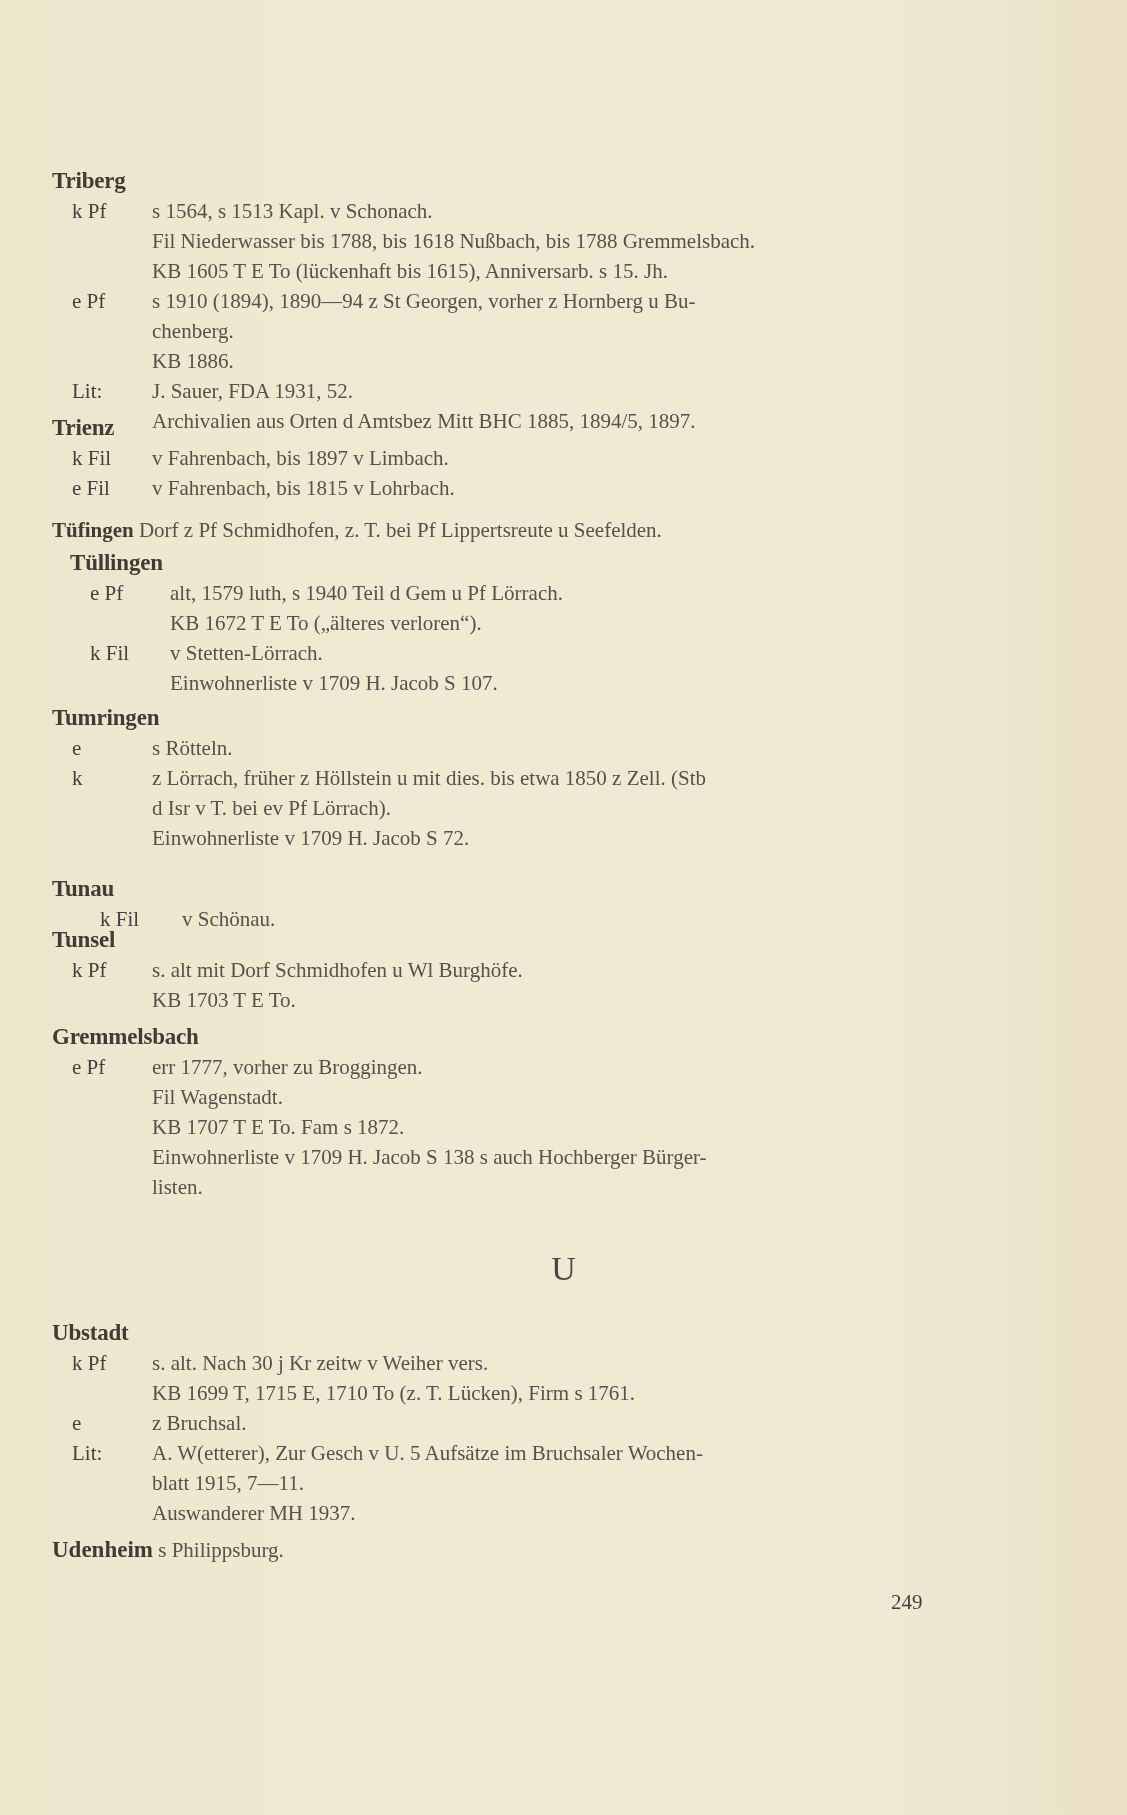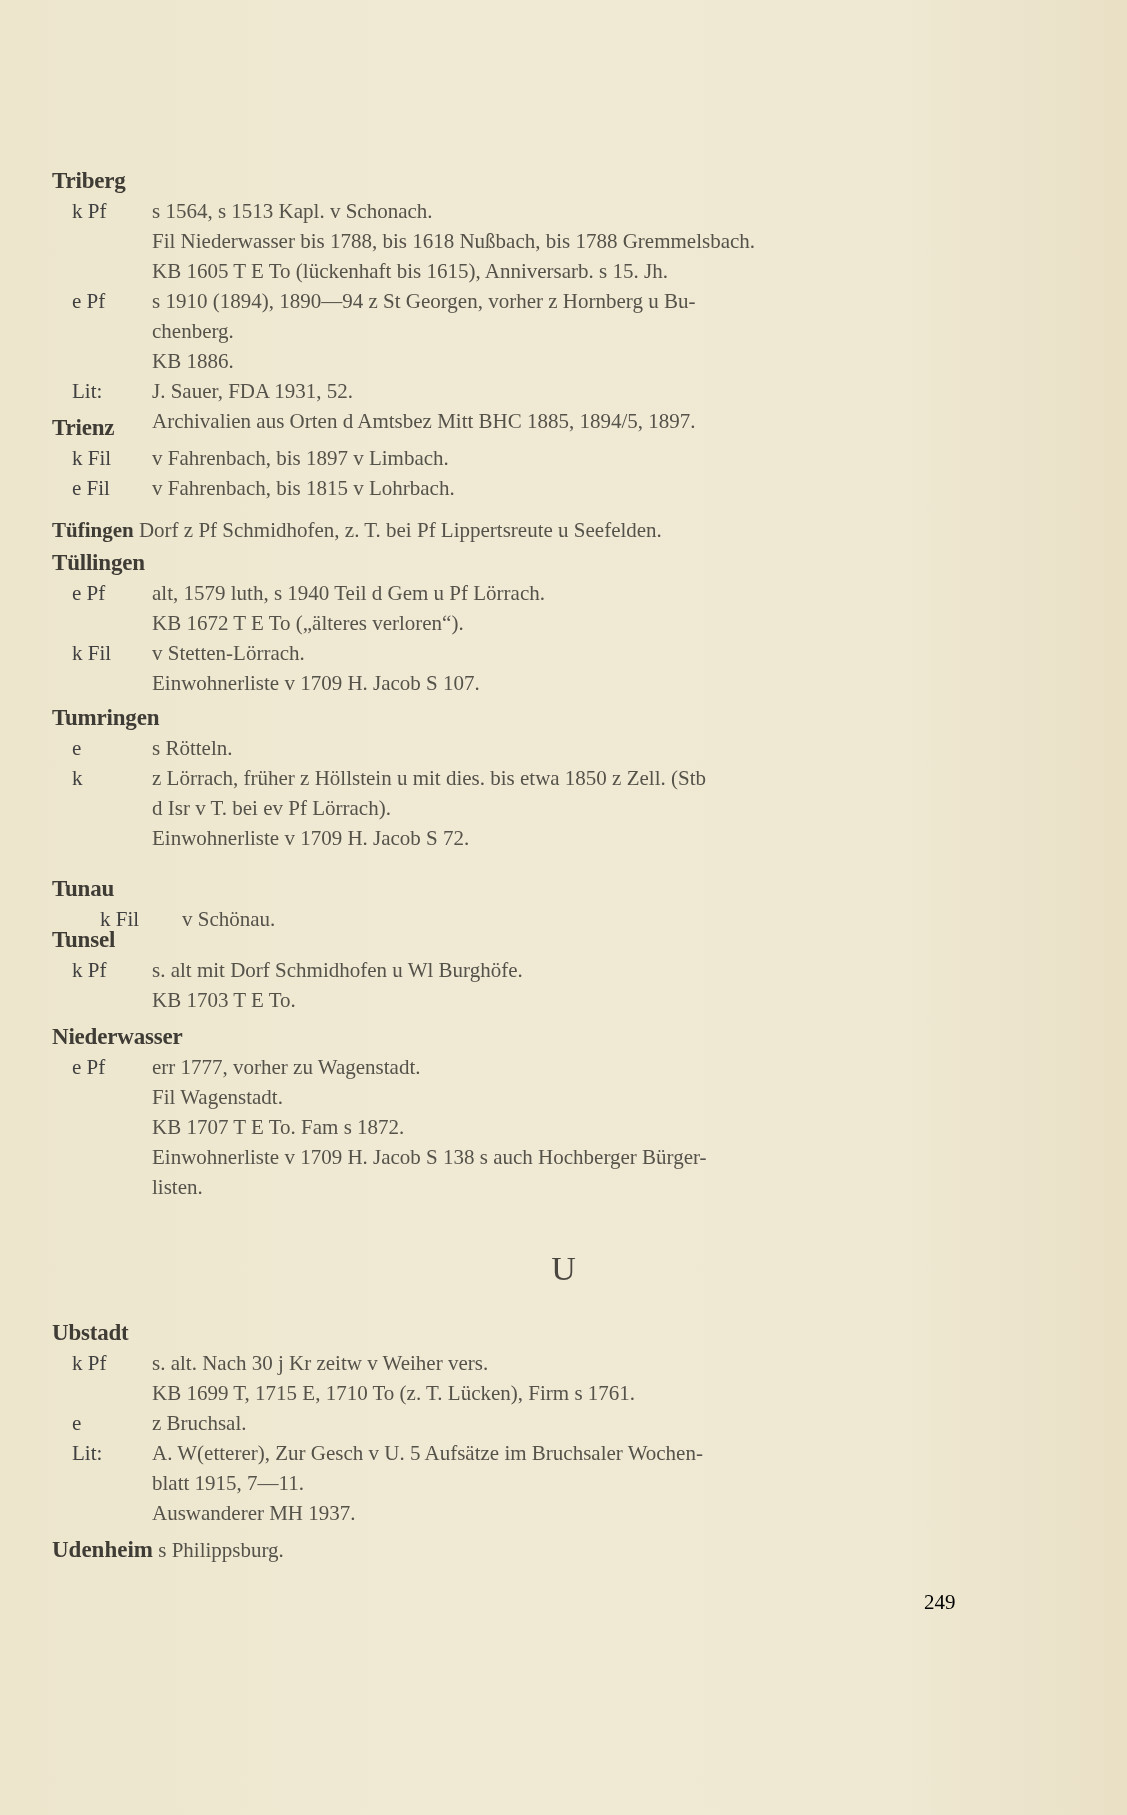"Tüllingen" div.entry { margin-left: none -> 18px }
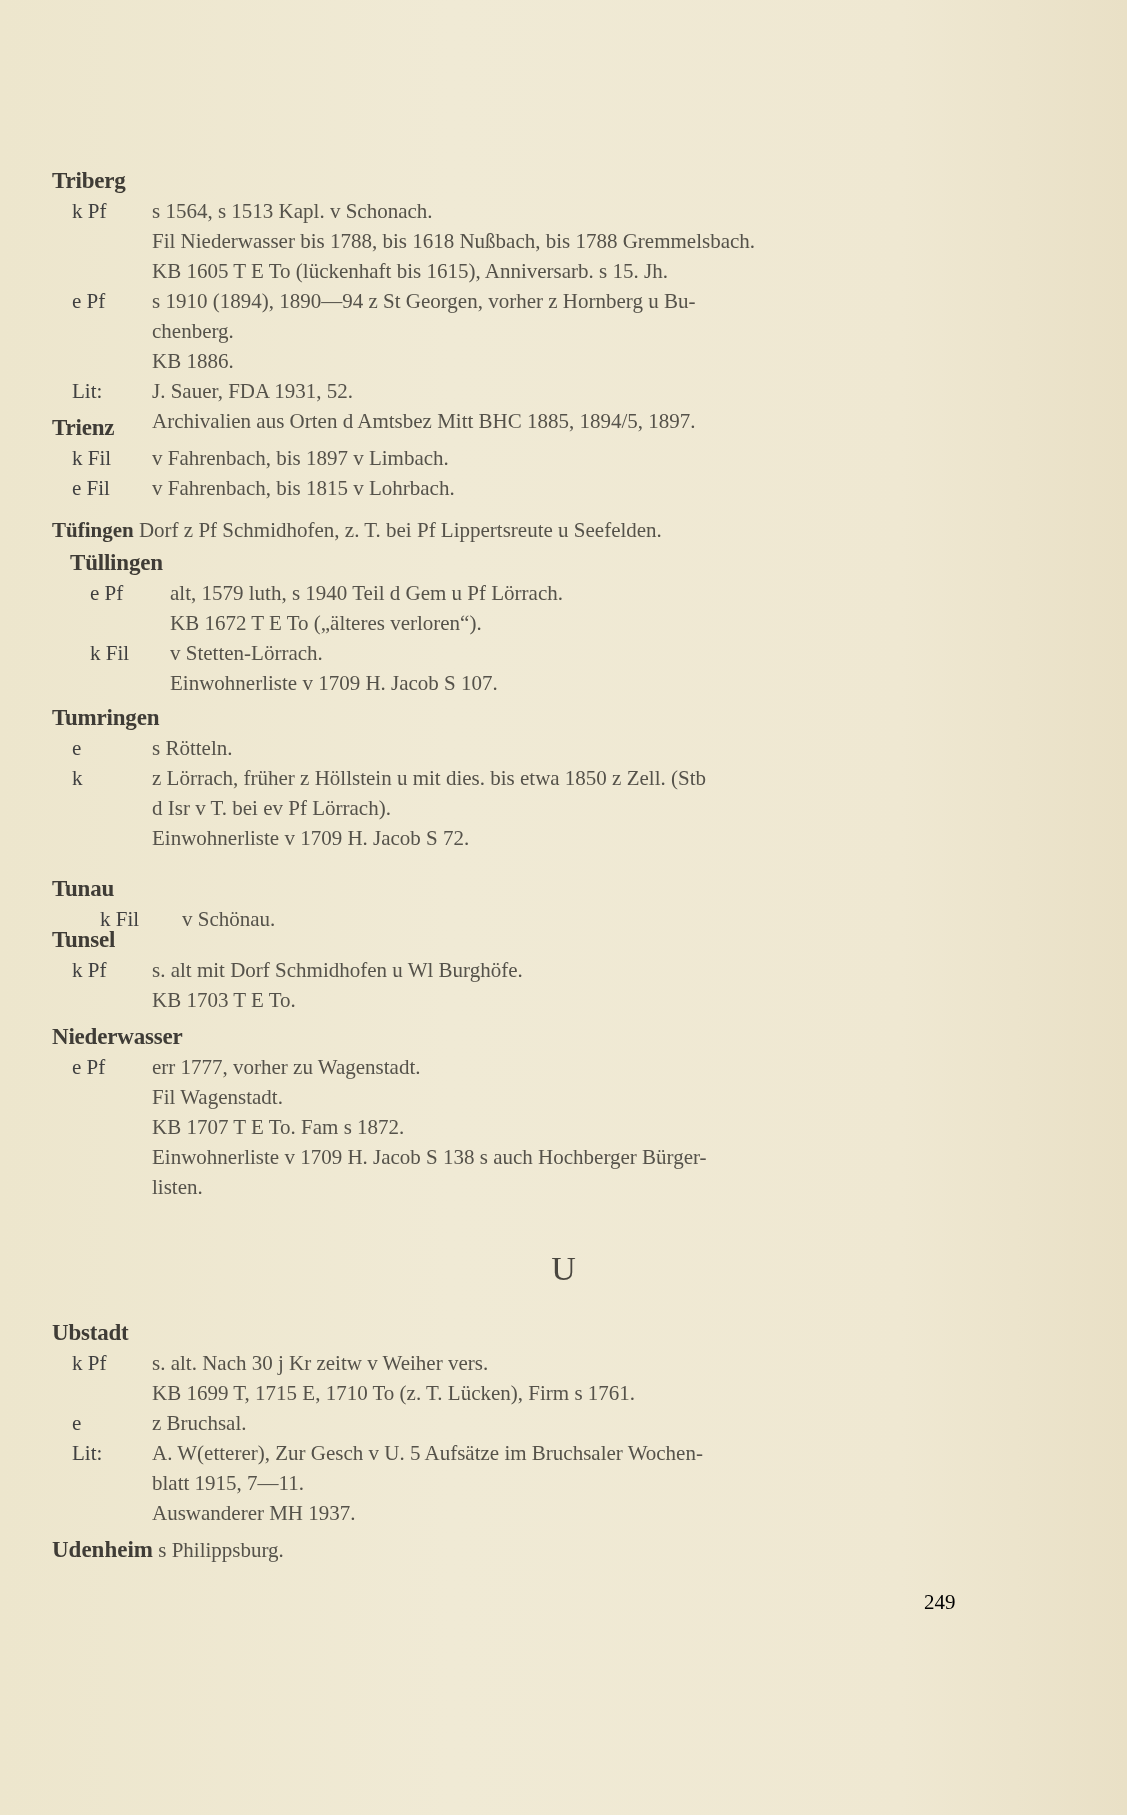"Niederwasser" div.head { text: Niederwasser -> Gremmelsbach }
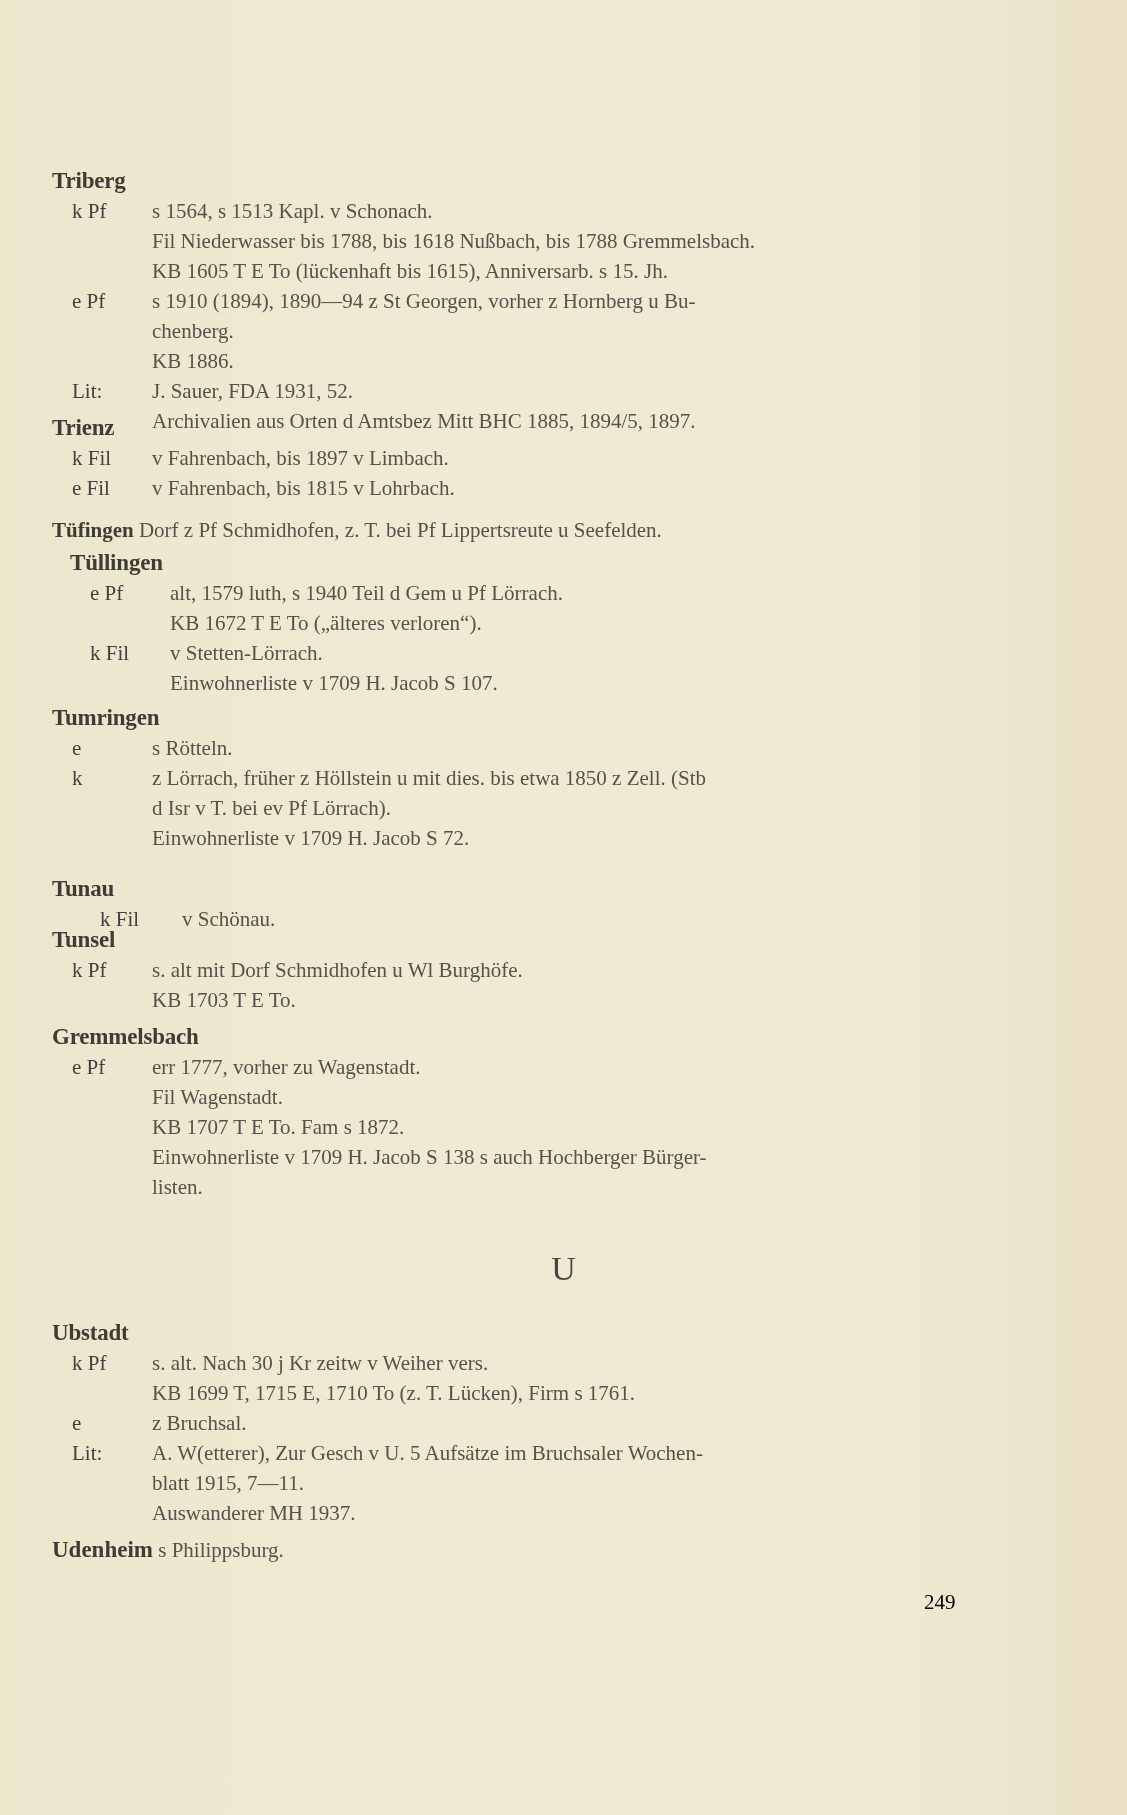"err 1777, vorher zu Wagenstadt." div { text: Wagenstadt -> Broggingen }
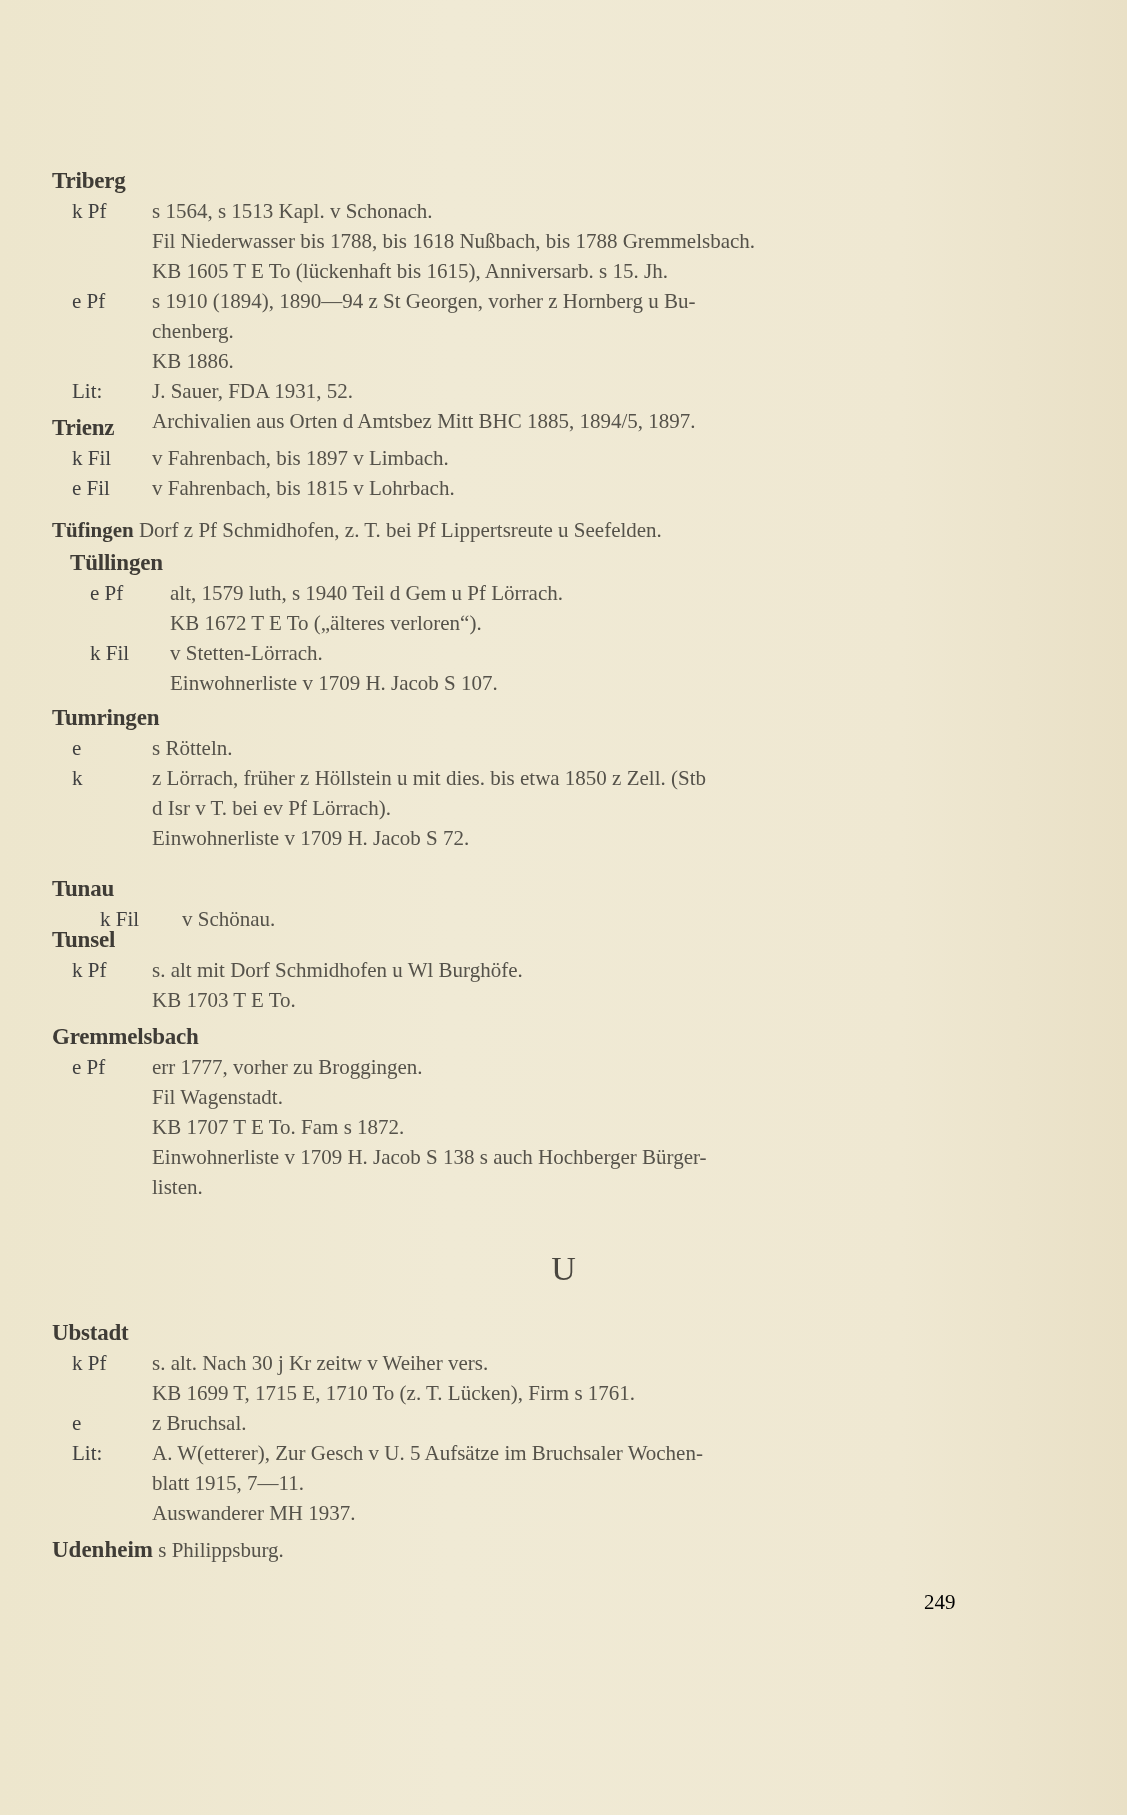"249" .page-number { color: #000000 -> #404040; left: 924px -> 891px }
